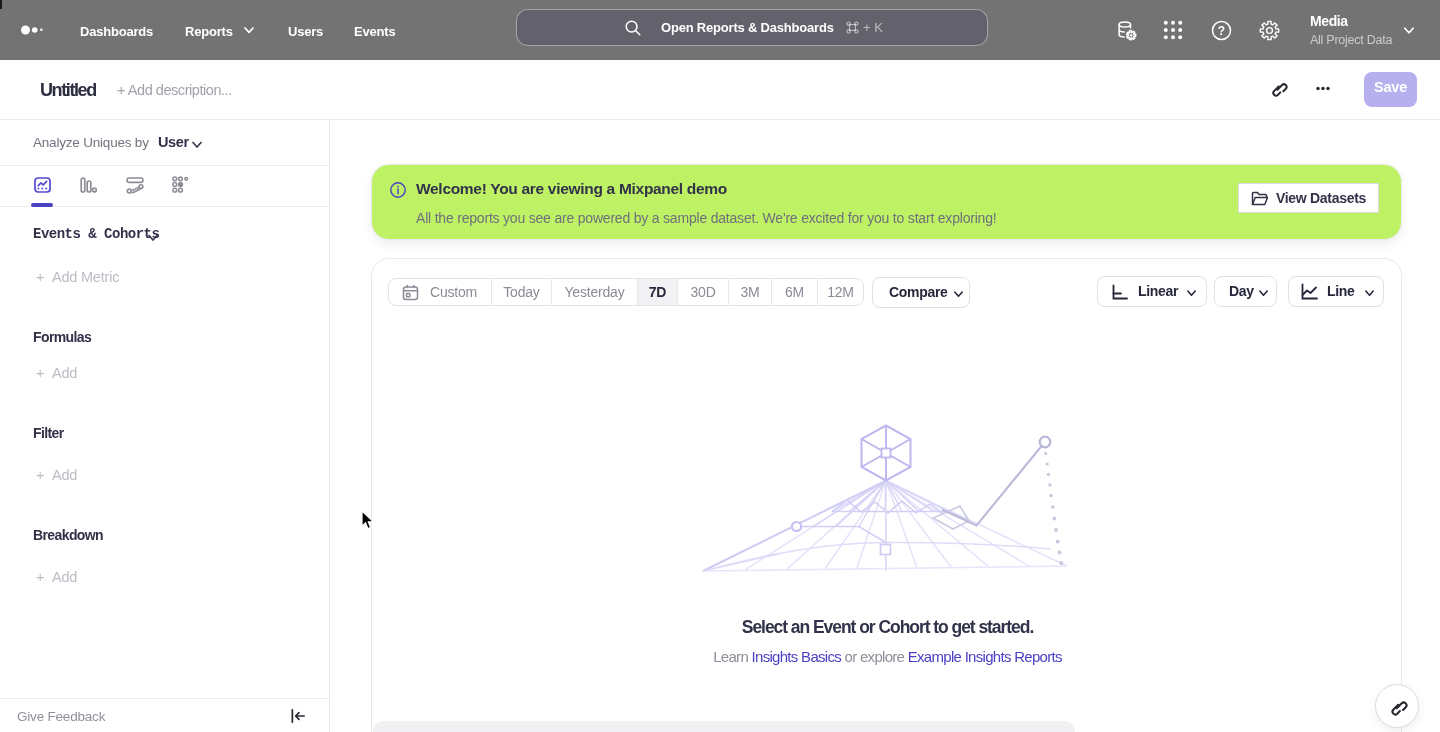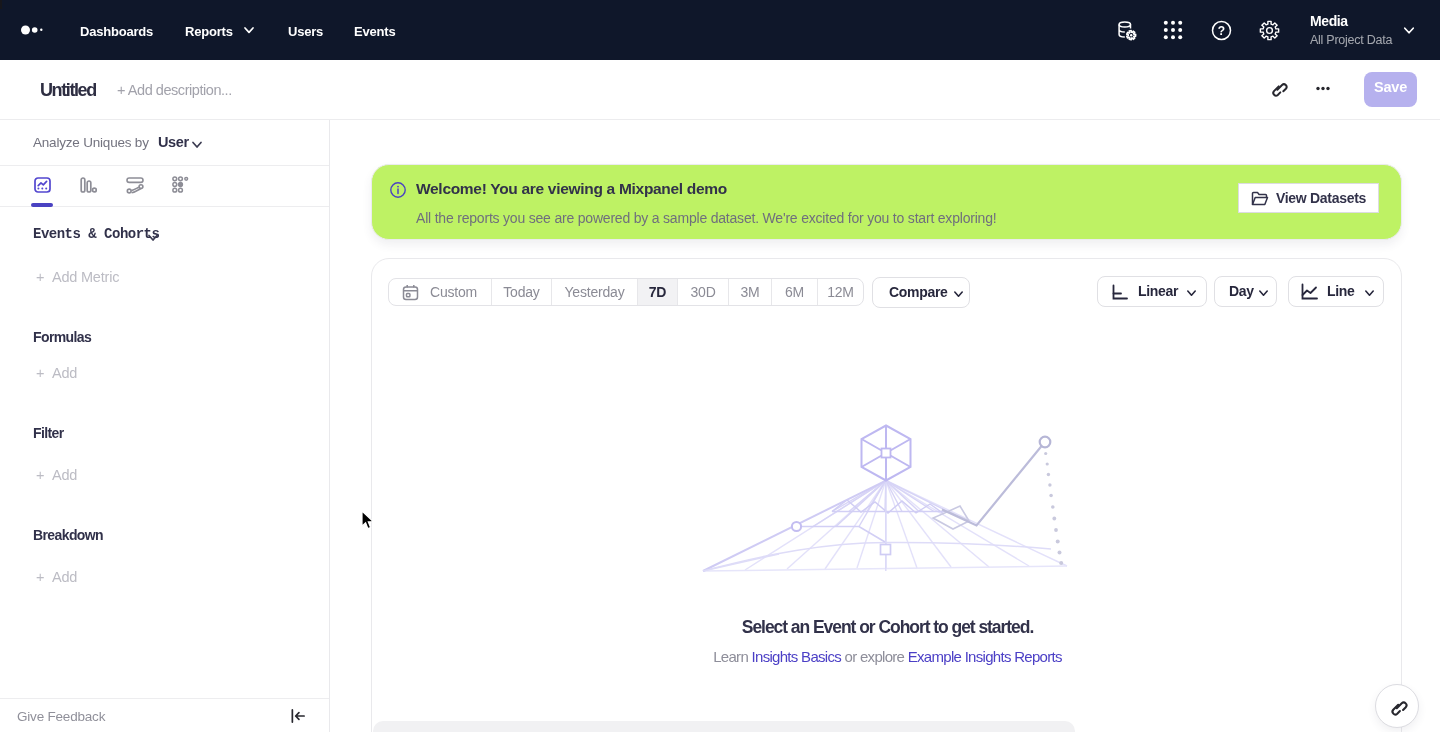"Dashboards" .topnav { background: #0f172a -> #737373 }
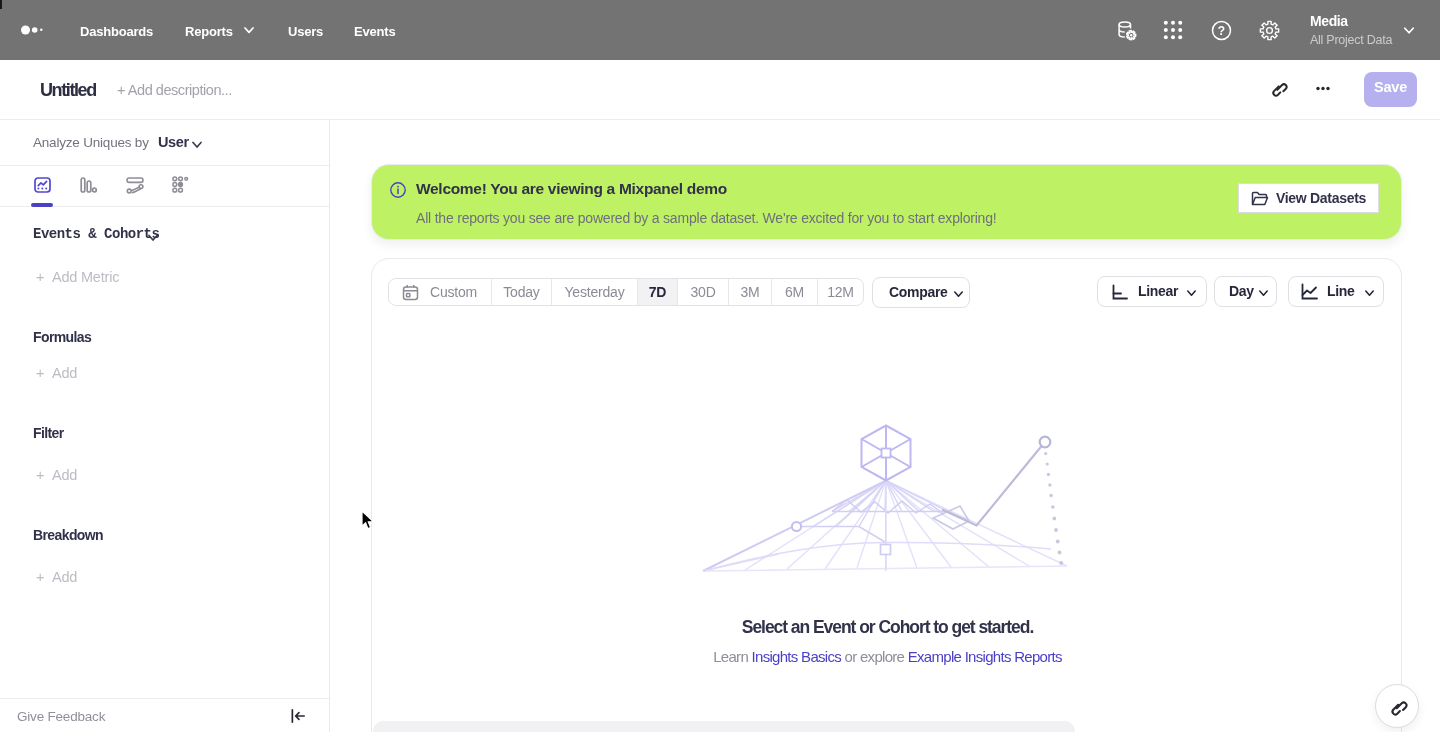"Open Reports & Dashboards" div.searchbox { html: none -> <div> <svg> <circle></circle> <path></path> </svg> <div>Open Reports &amp; Dashboards</div> <svg> <rect></rect> <circle></circle> <circle></circle> <circle></circle> <circle></circle> </svg> <div>+ K</div> </div> }
